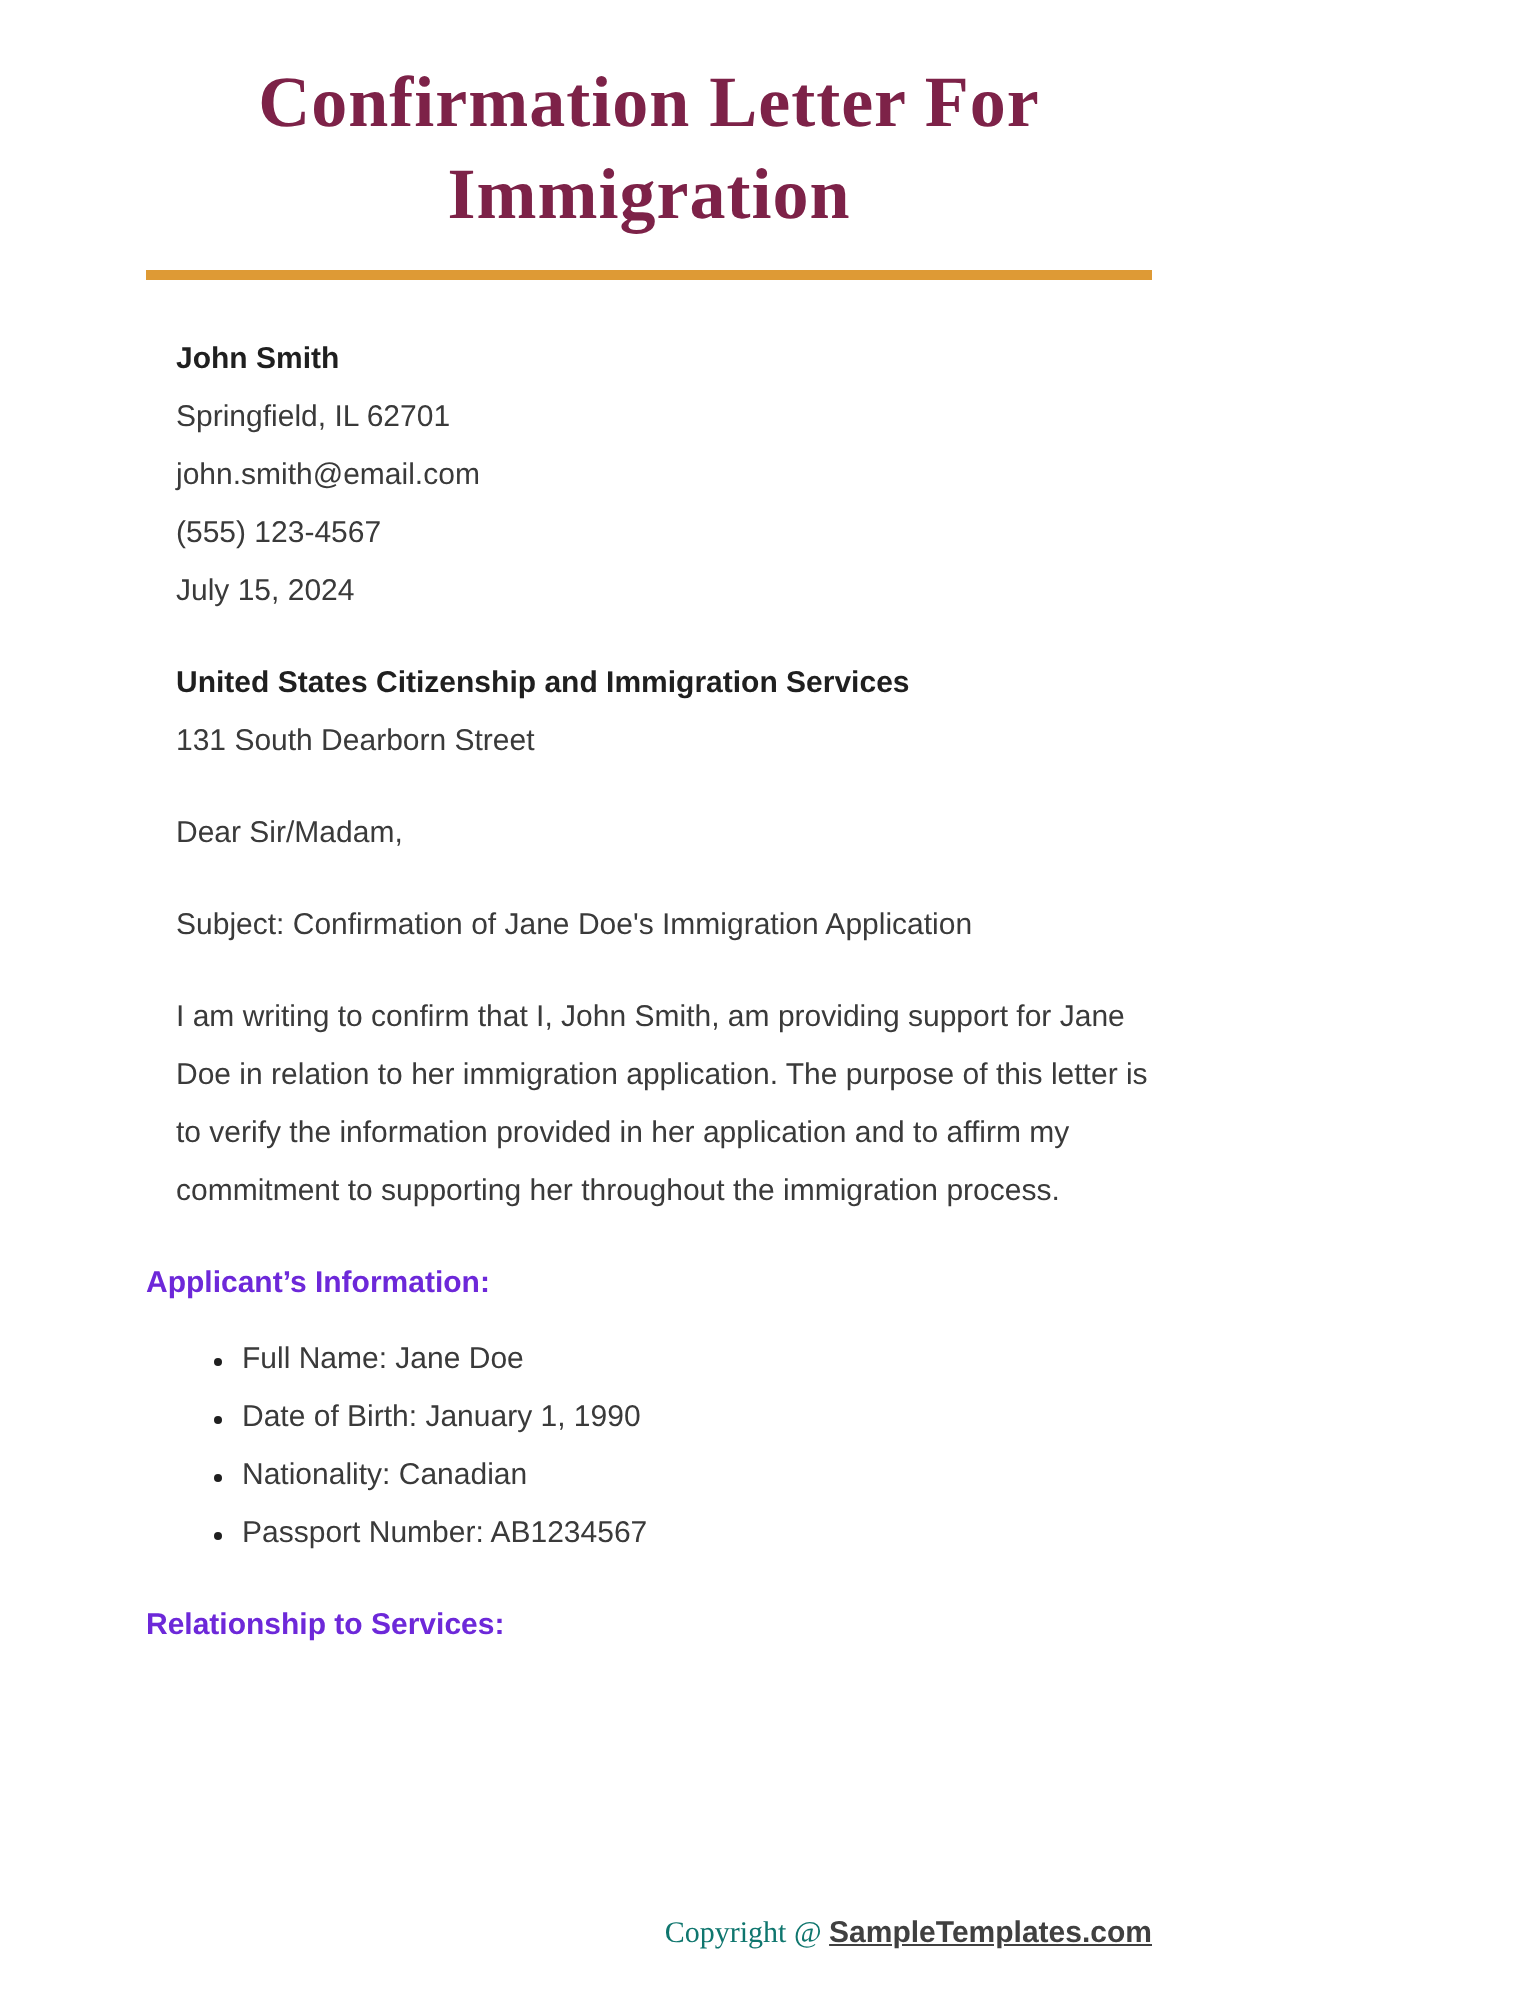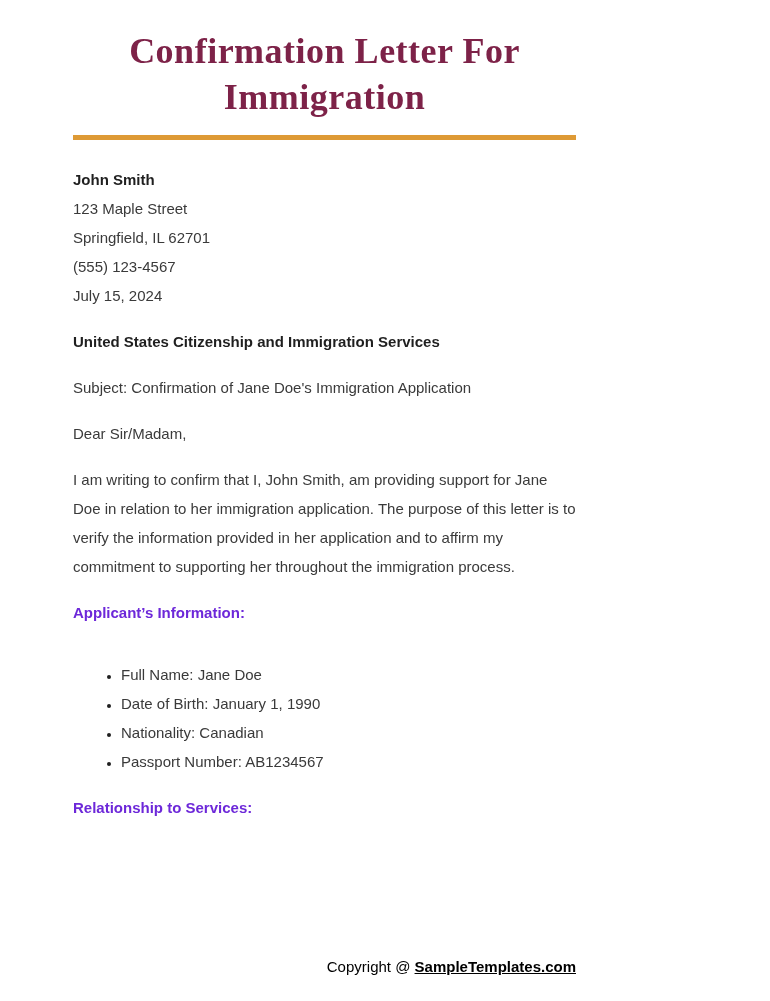"John Smith" .block { margin-left: none -> 15px }
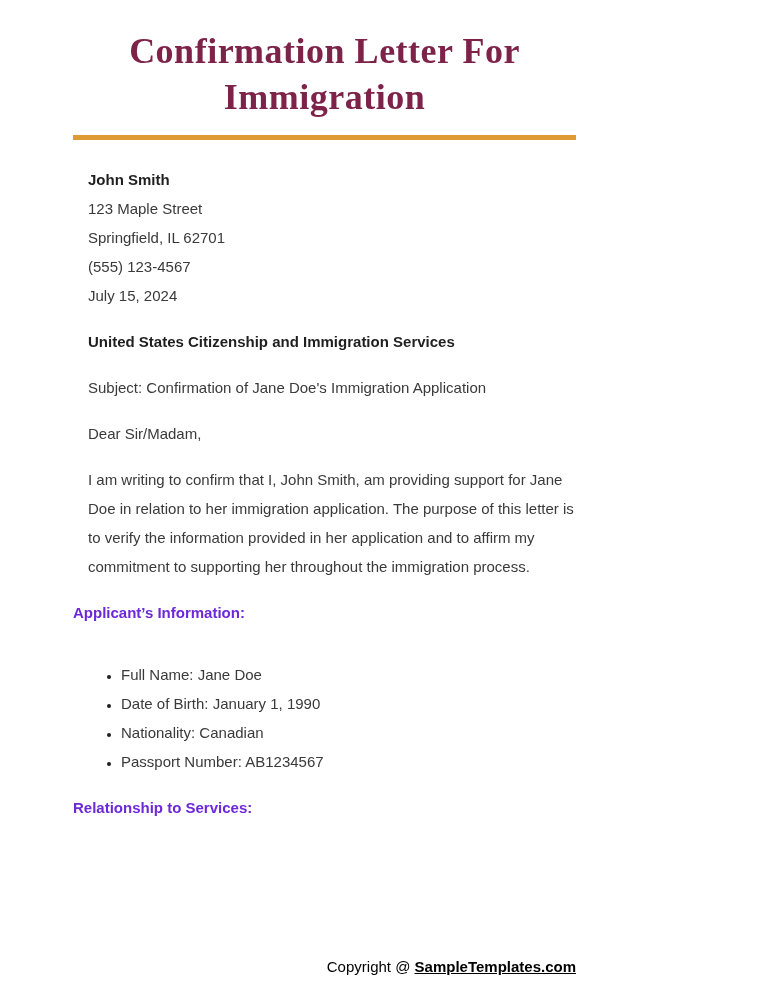"123 Maple Street" div.text-line { html: <div>123 Maple Street</div> -> none }
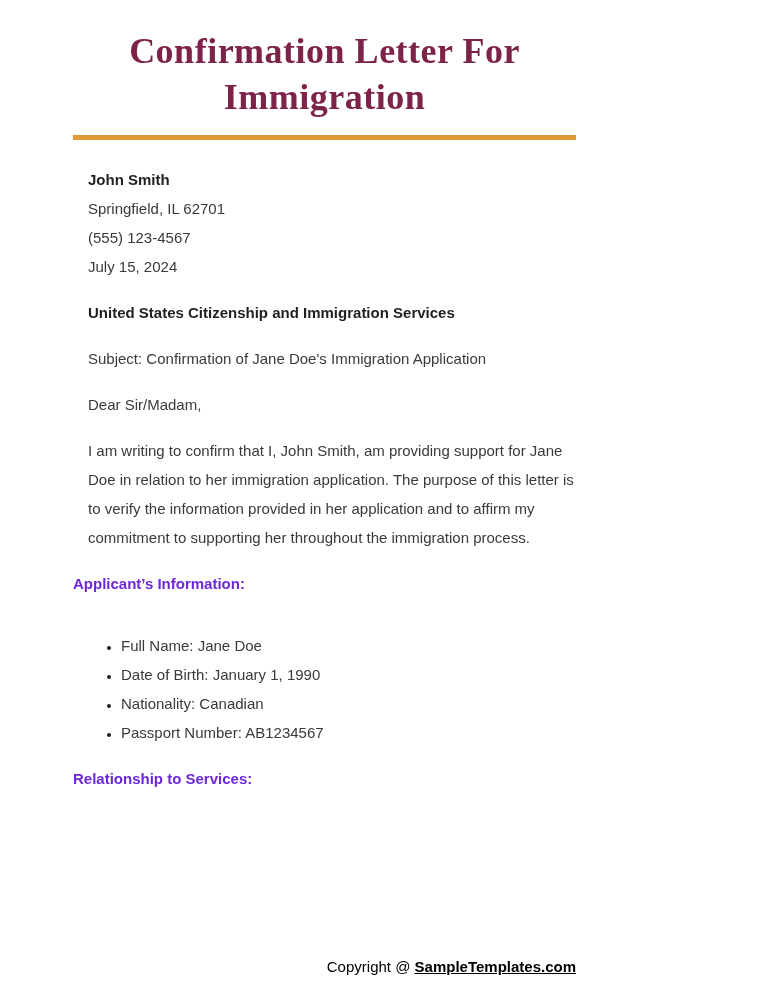"john.smith@email.com" div.text-line { html: none -> <div>john.smith@email.com</div> }
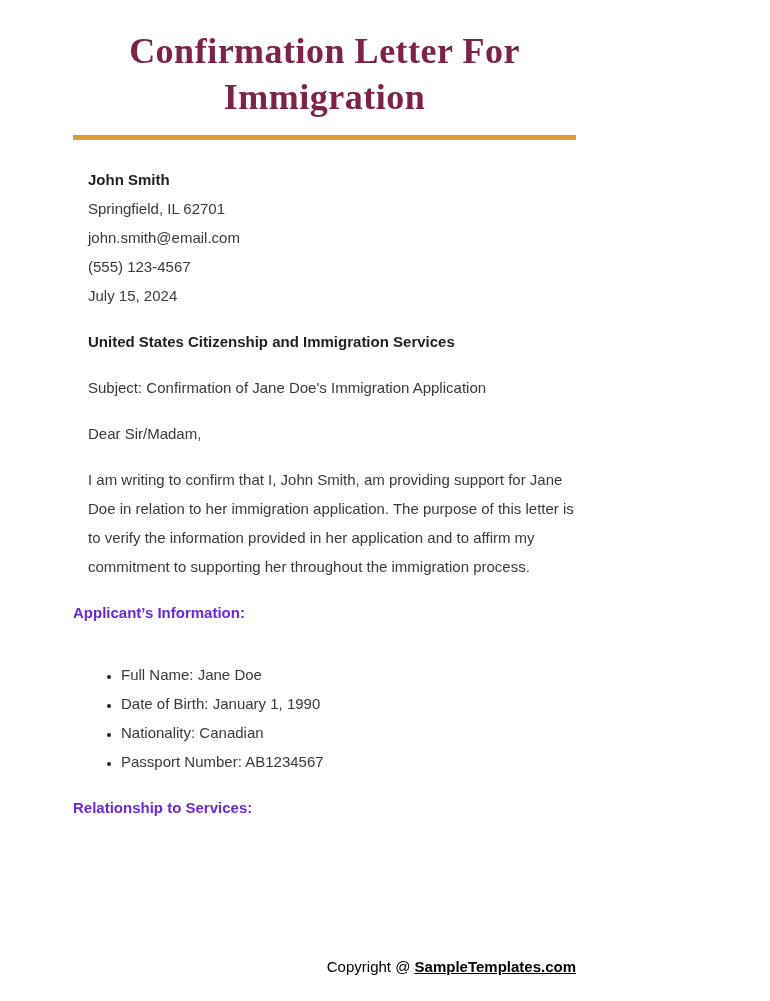"131 South Dearborn Street" div.text-line { html: none -> <div>131 South Dearborn Street</div> }
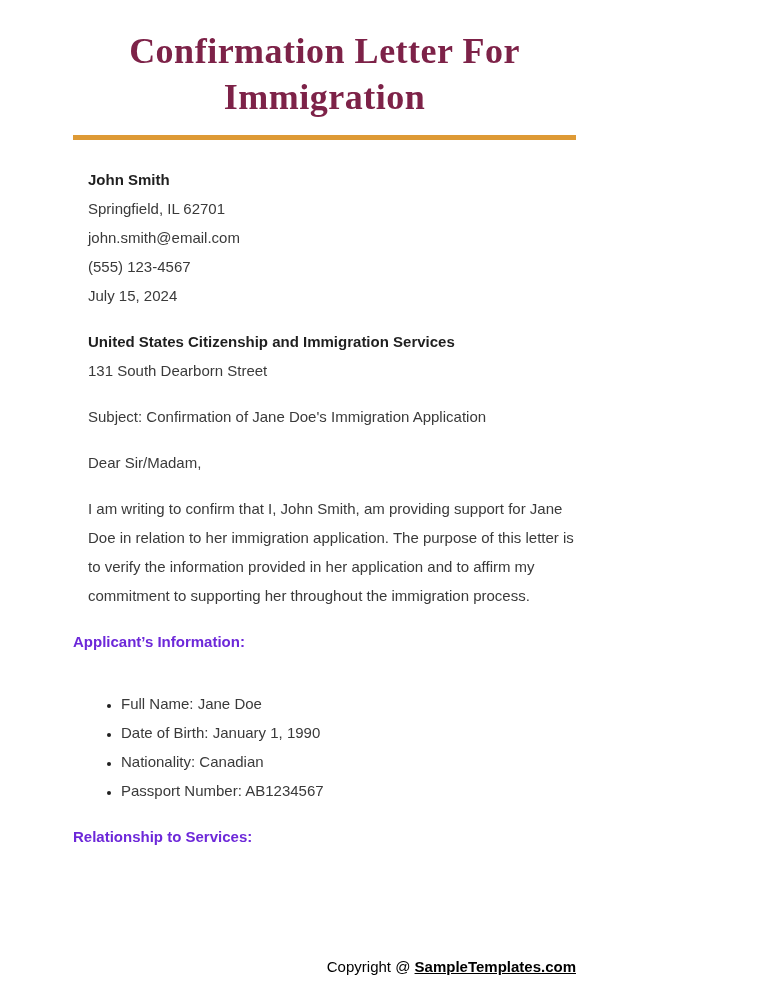"Subject: Confirmation of Jane Doe's" div.block { order: before "Dear Sir/Madam," -> after "Dear Sir/Madam," }
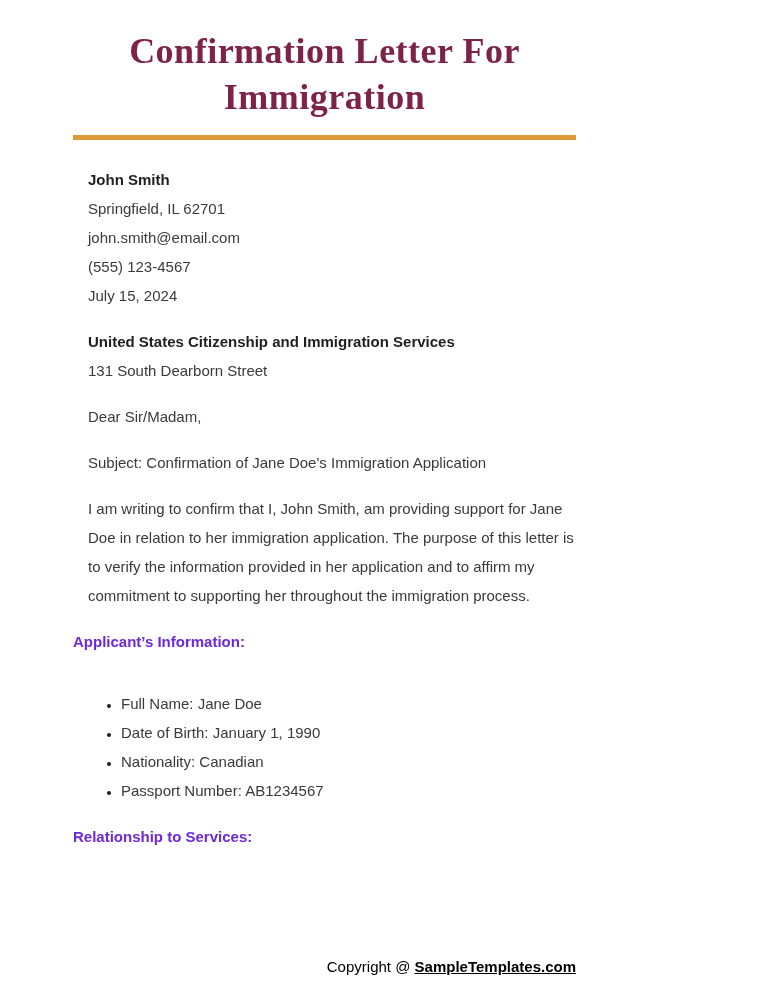"Full Name: Jane Doe" ul.info-list { margin-top: 33px -> 9px }
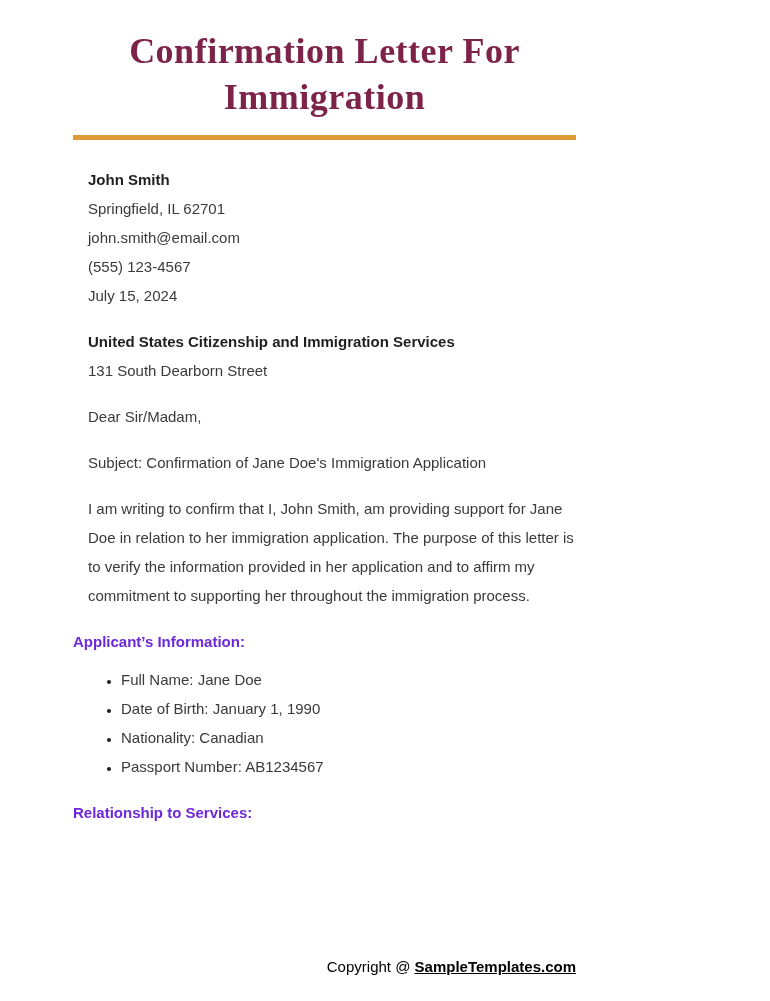"Copyright @" .copyright-text { color: #000000 -> #0f766e; font-family: none -> Liberation Serif, serif }
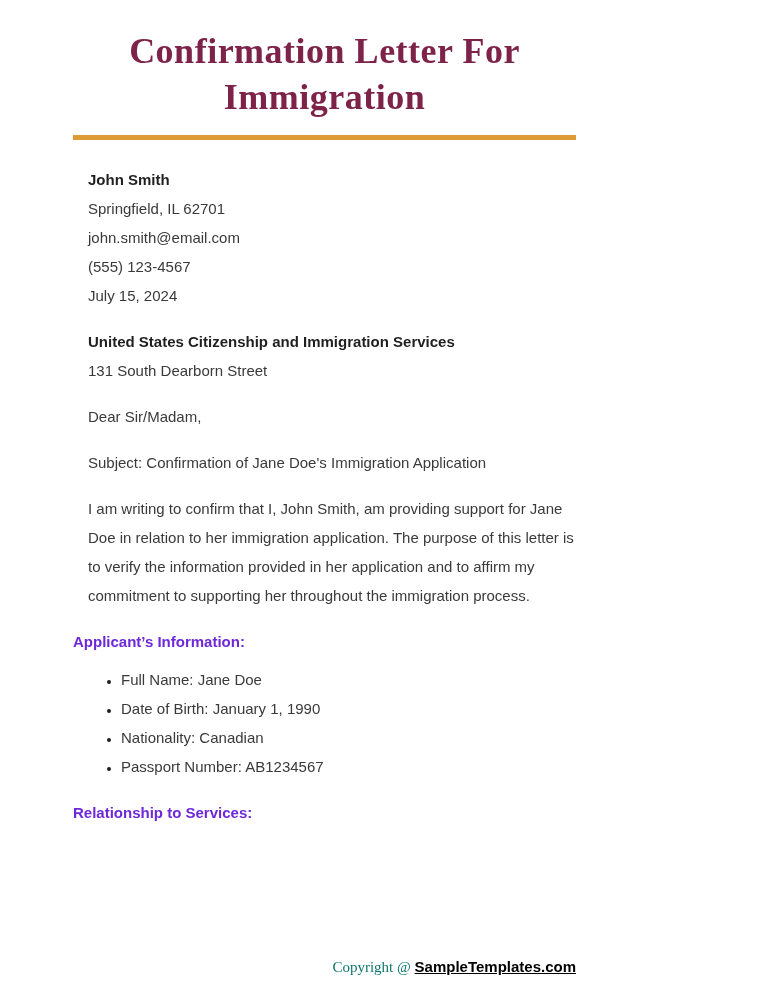"SampleTemplates.com" .footer-link { color: #000000 -> #404040 }
